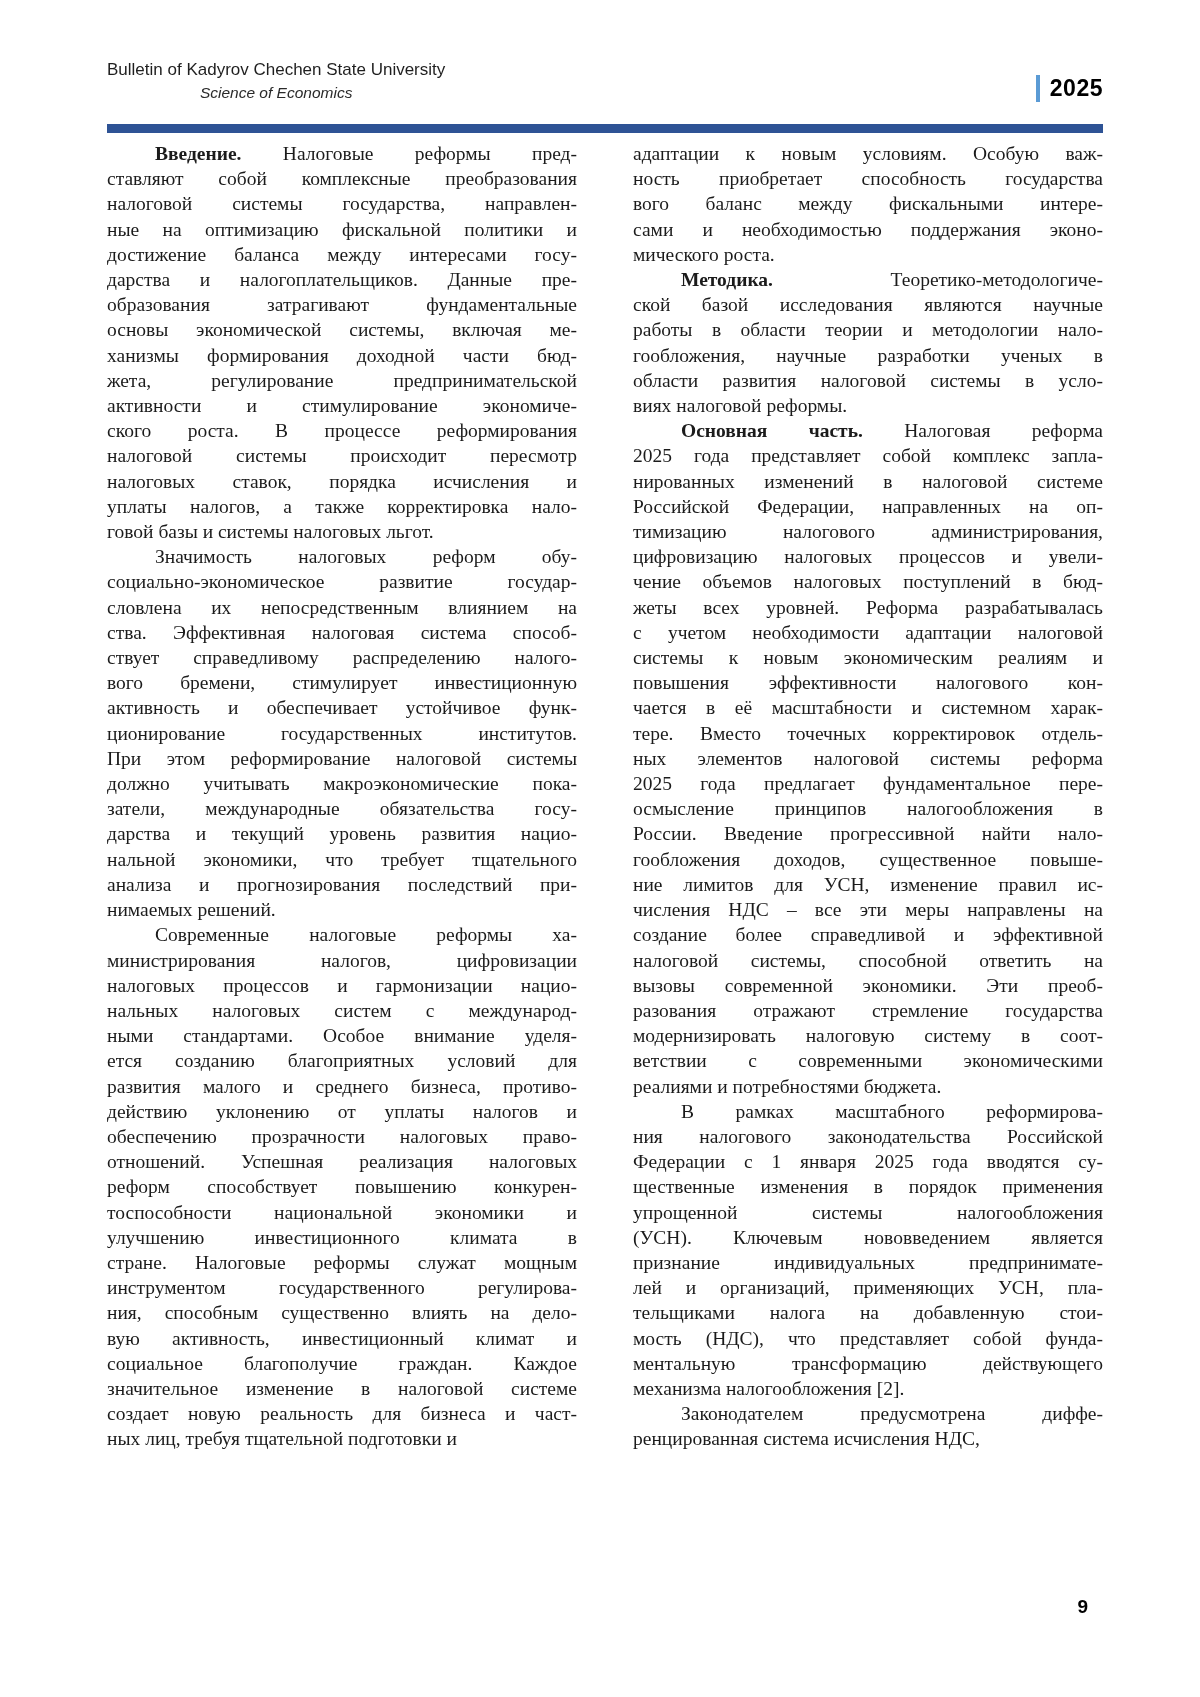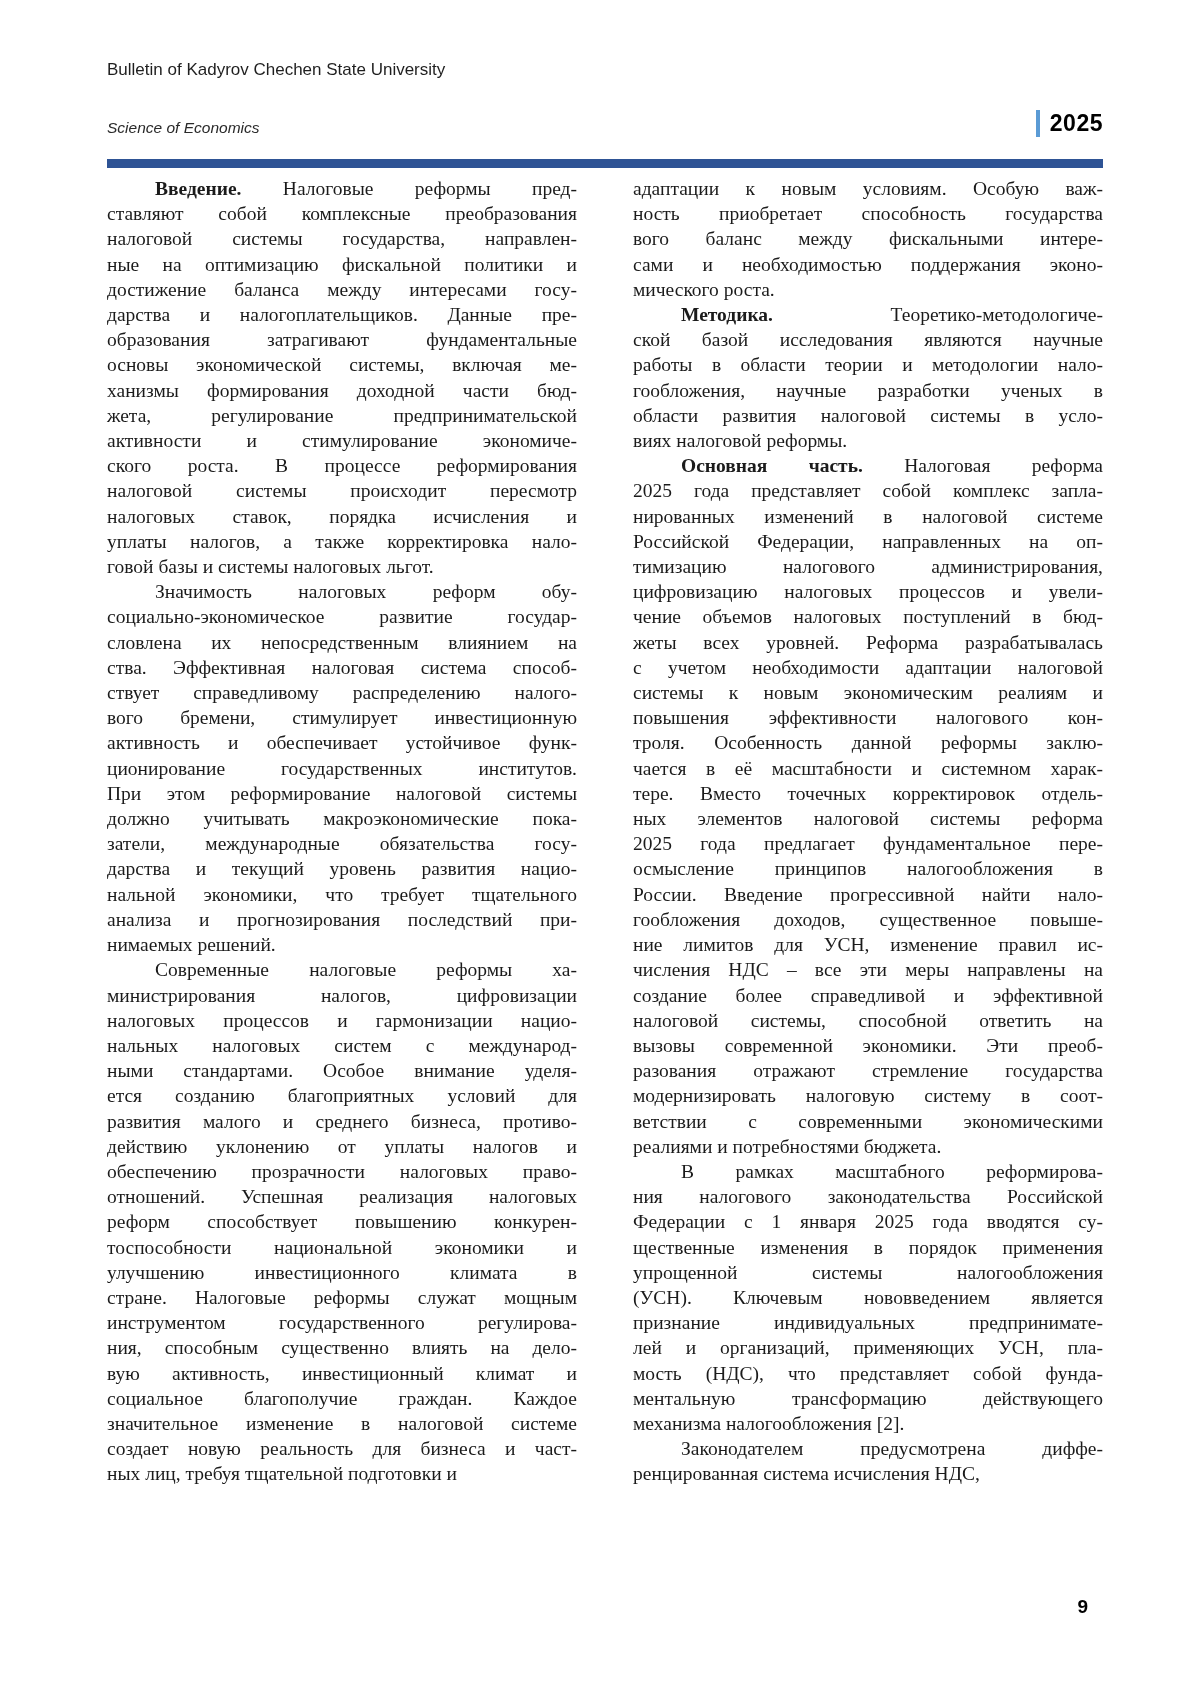"Bulletin of Kadyrov Chechen State" .journal-block { gap: 35px -> none }
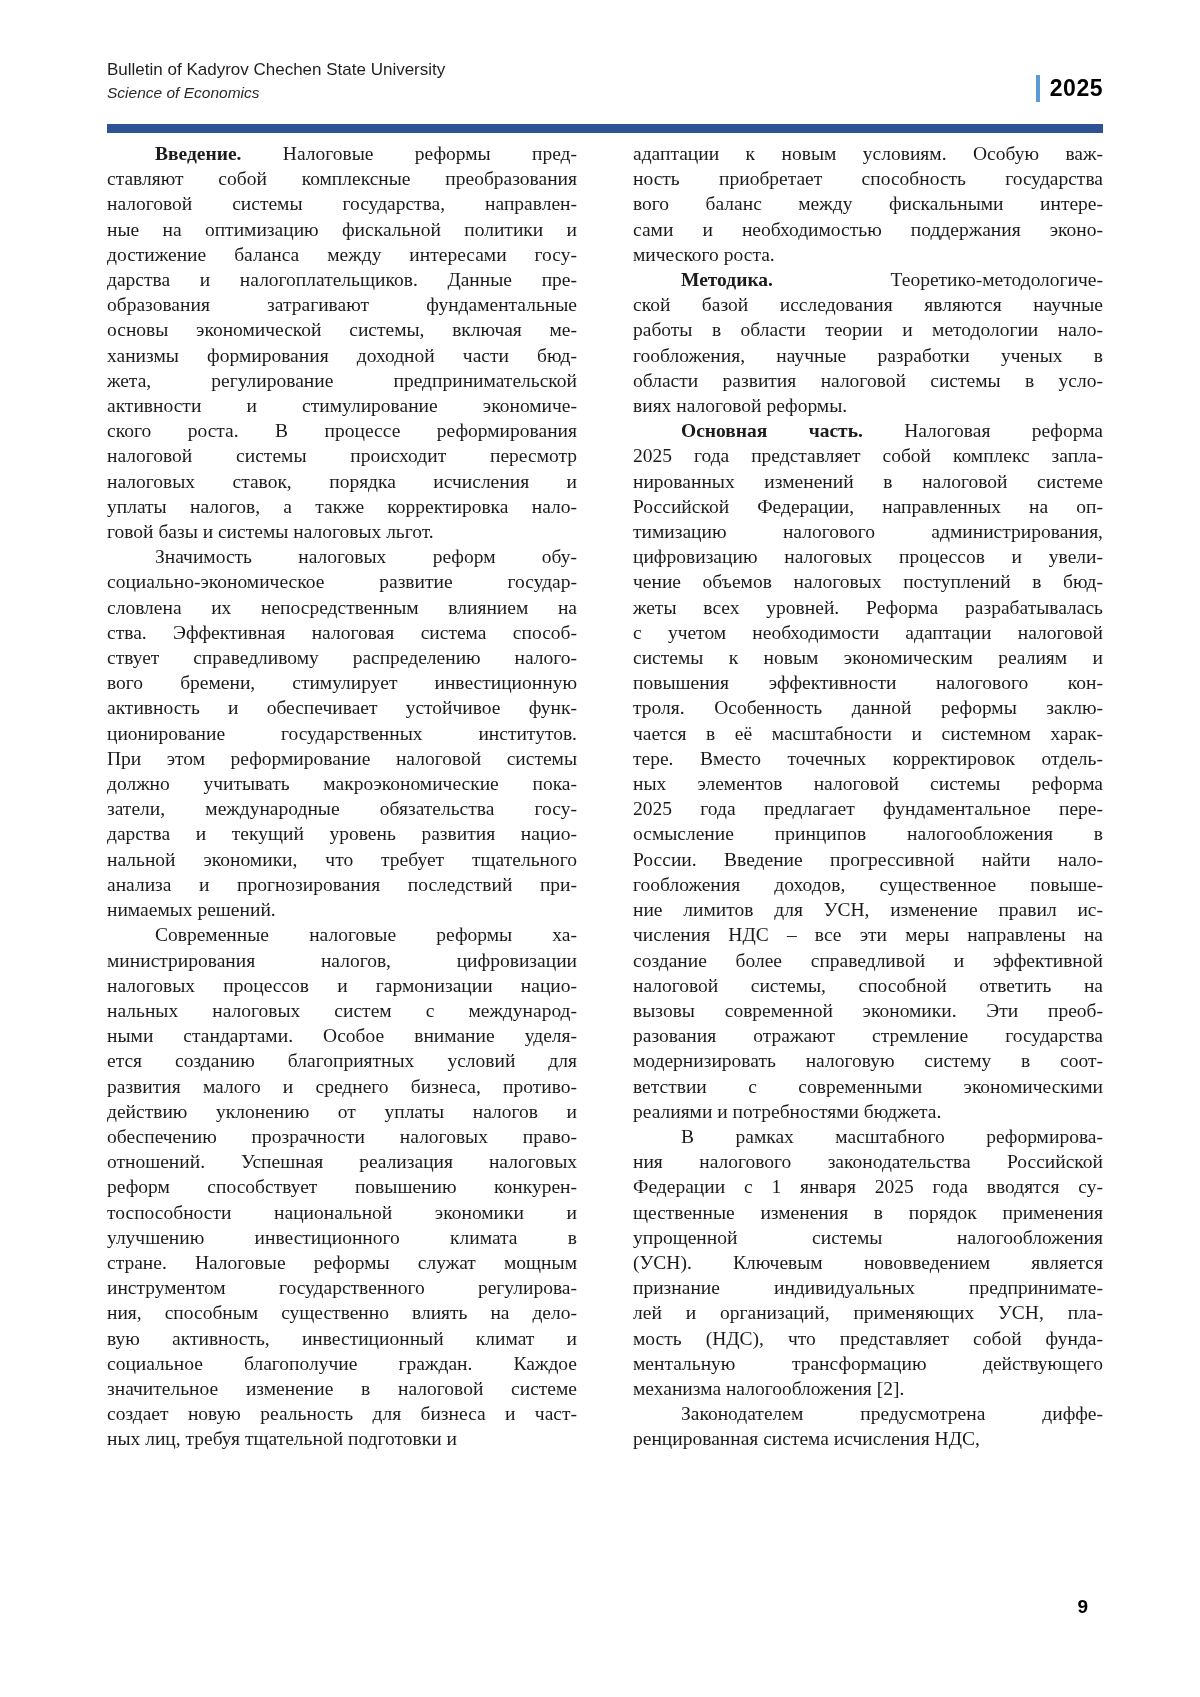"Science of Economics" .journal-subtitle { text-align: none -> center }
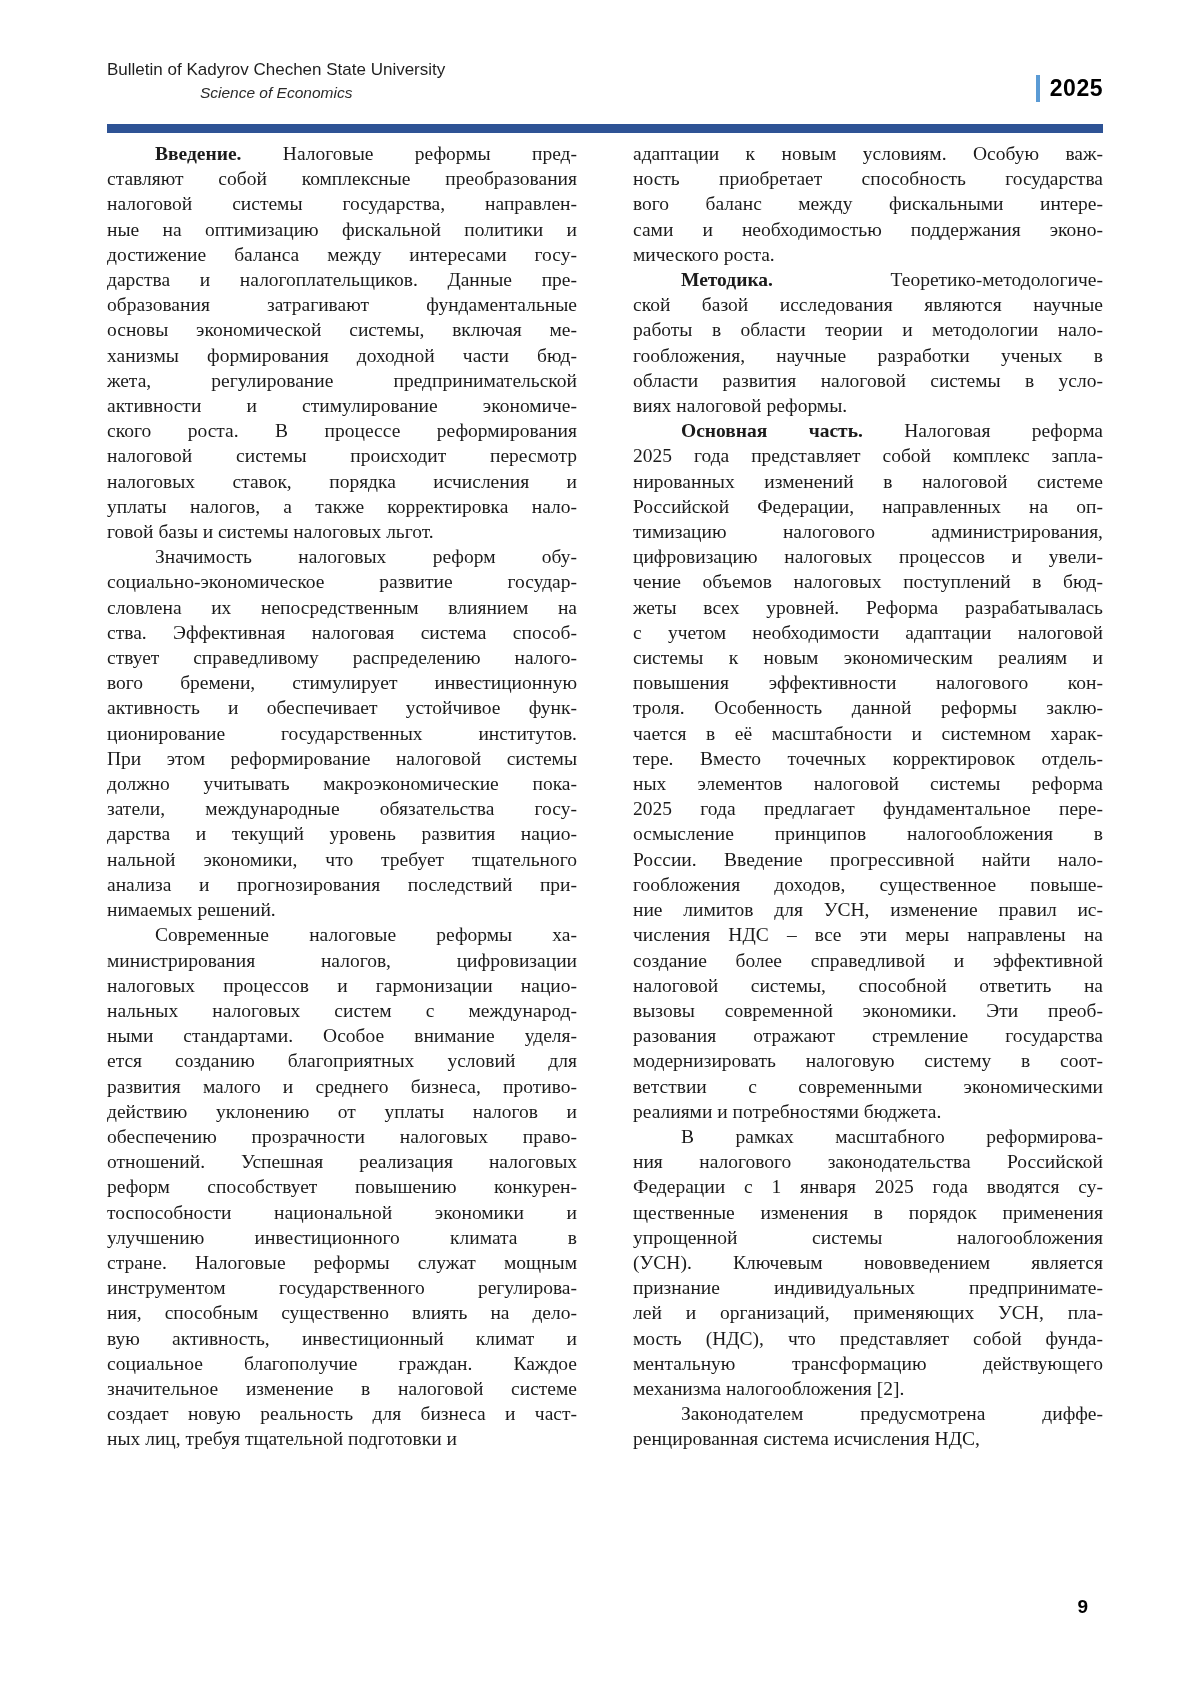"троля. Особенность данной реформы заклю-" div.line { html: <div>троля. Особенность данной реформы заклю-</div> -> none }
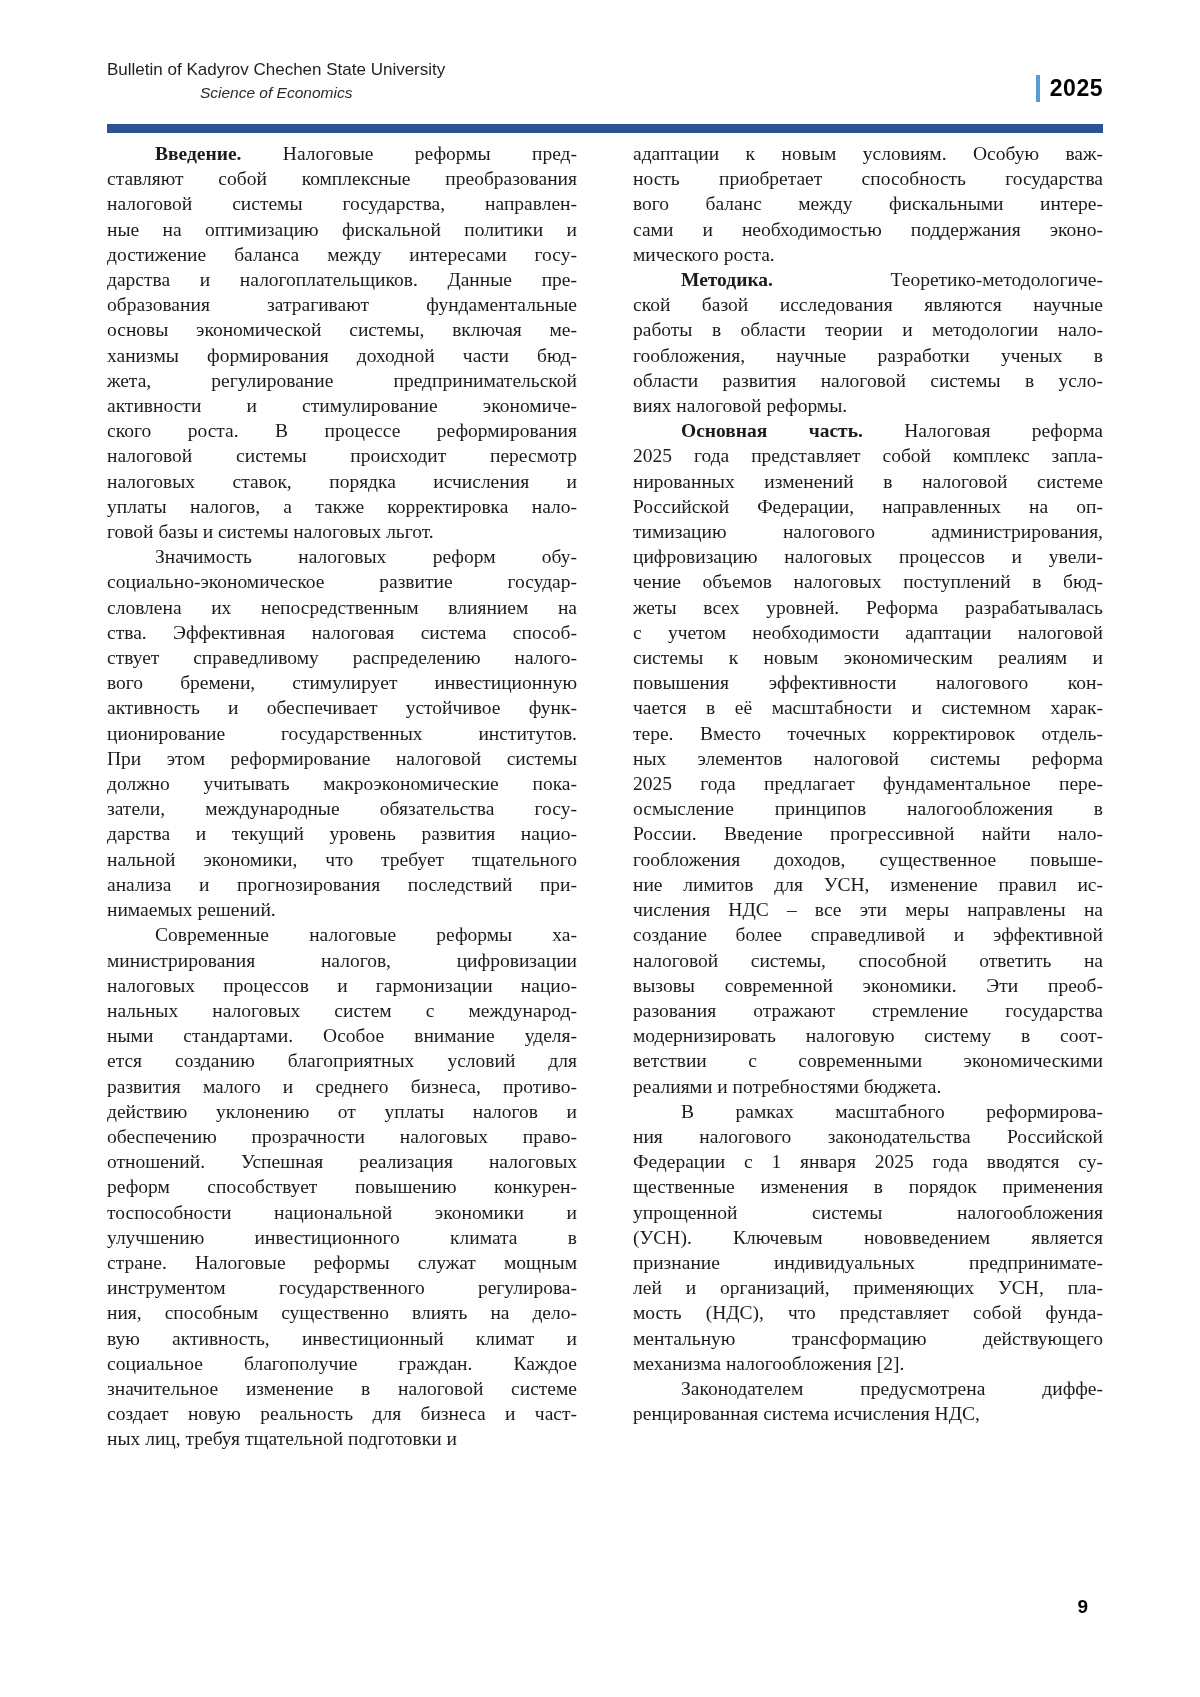"тельщиками налога на добавленную стои-" div.line { html: none -> <div>тельщиками налога на добавленную стои-</div> }
